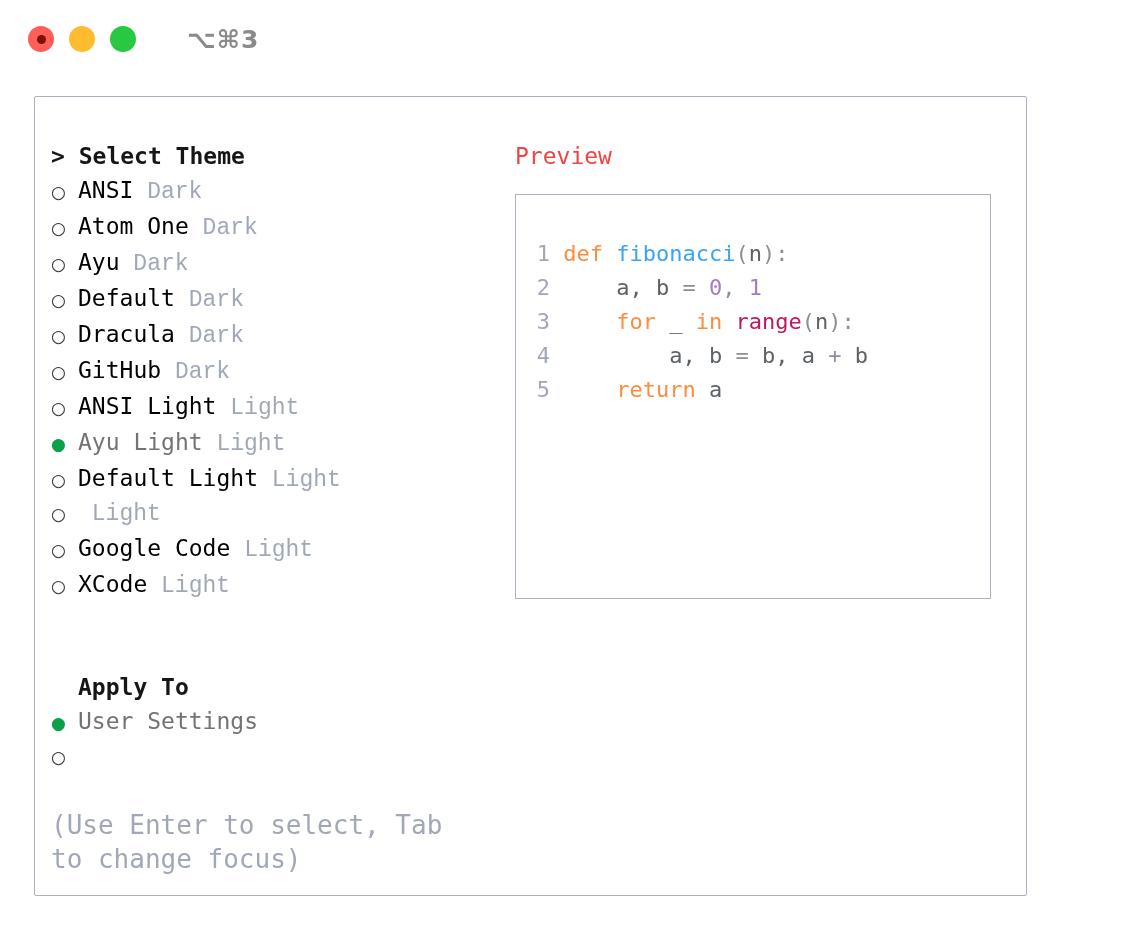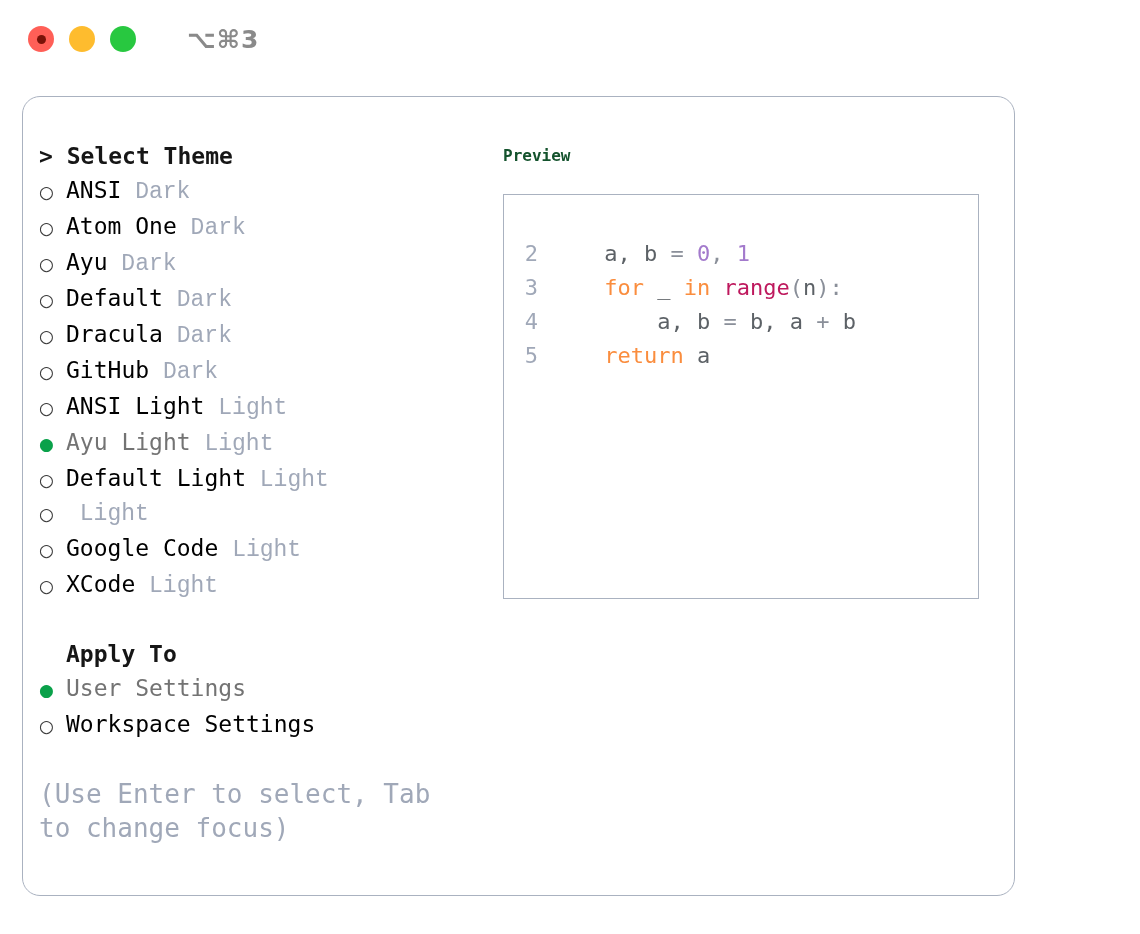"> Select Theme" #panel { border-radius: 18px -> 2px; left: 22px -> 34px }
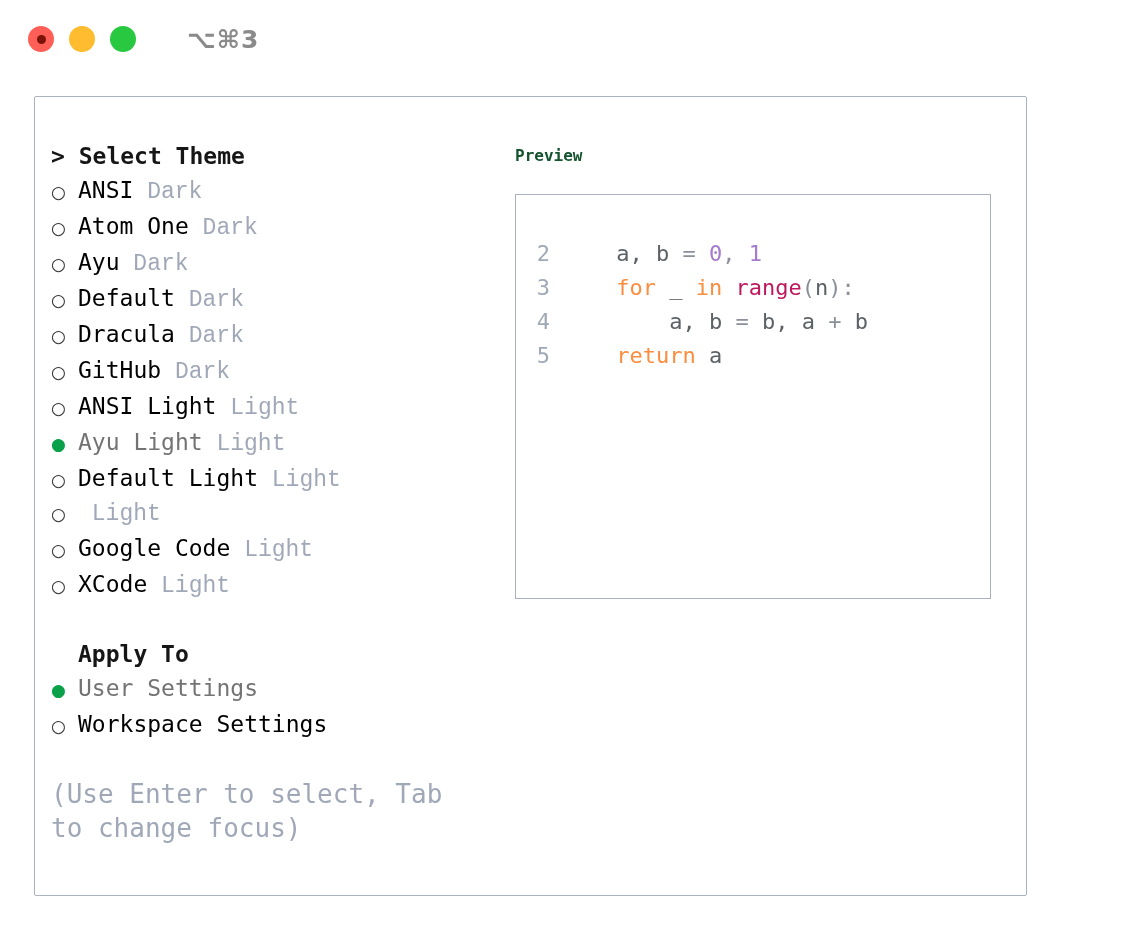"Preview" #preview-title { color: #14532d -> #ef4444; font-size: 16px -> 23px; font-weight: 700 -> 400 }
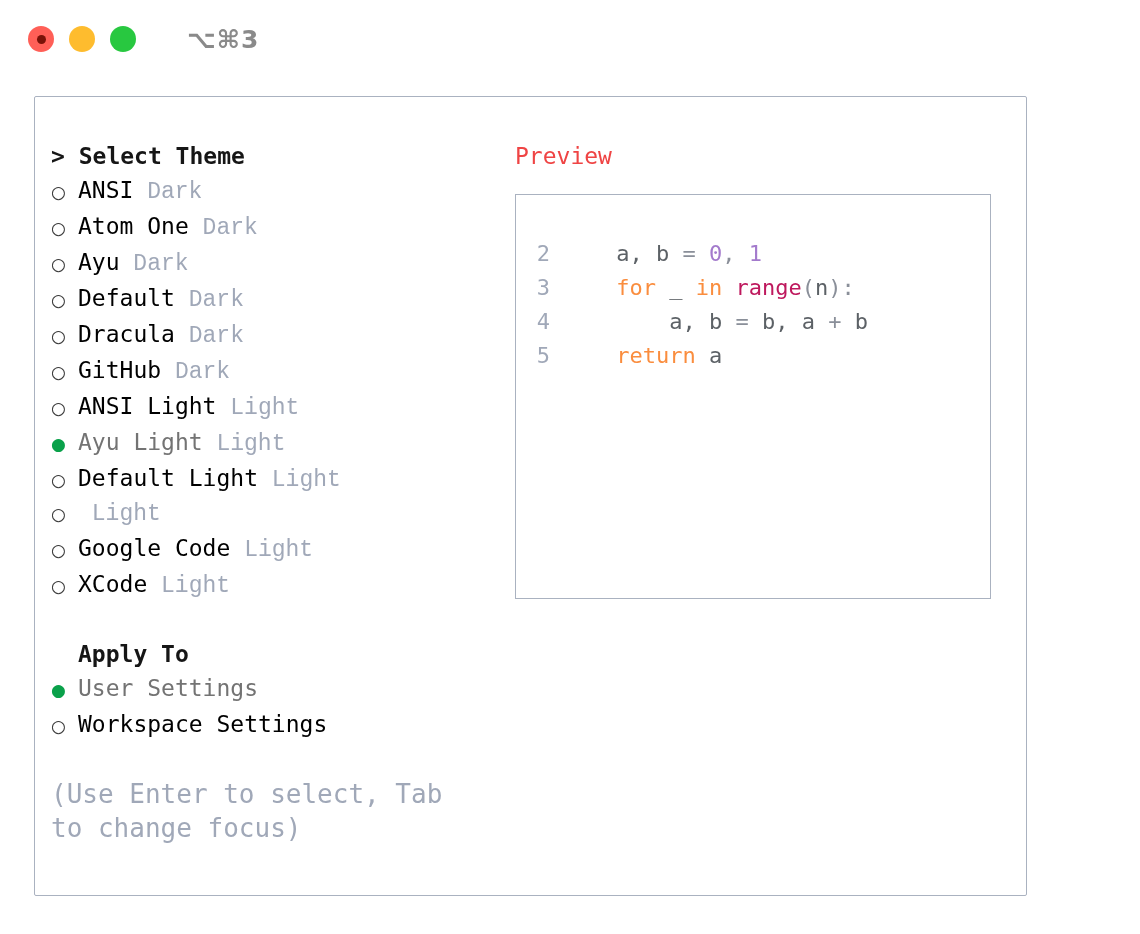"1 def fibonacci(n):" div.code-line { html: none -> <div><span>1</span> <span>def</span><span> </span><span>fibonacci</span><span>(</span><span>n</span><span>):</span></div> }
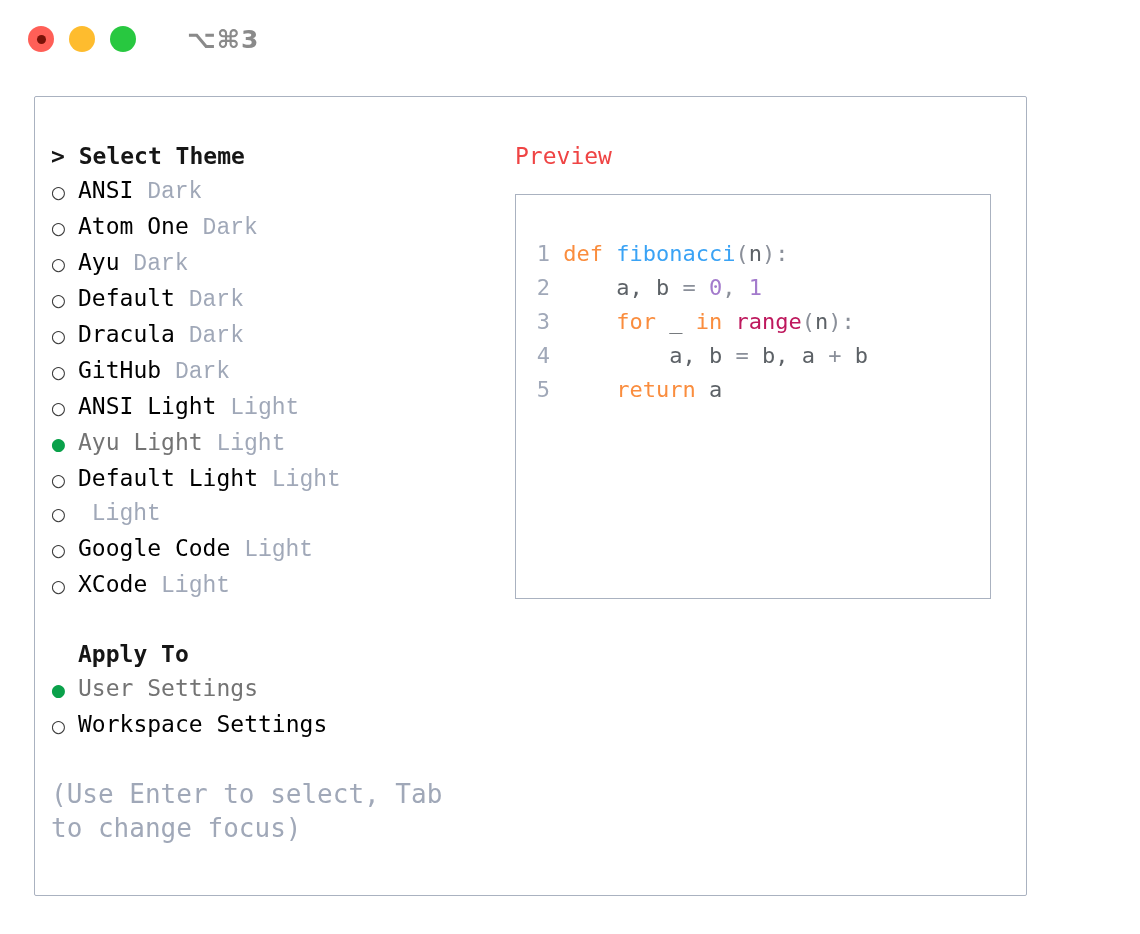"Apply To" .section-header.indent { margin-top: none -> 33px }
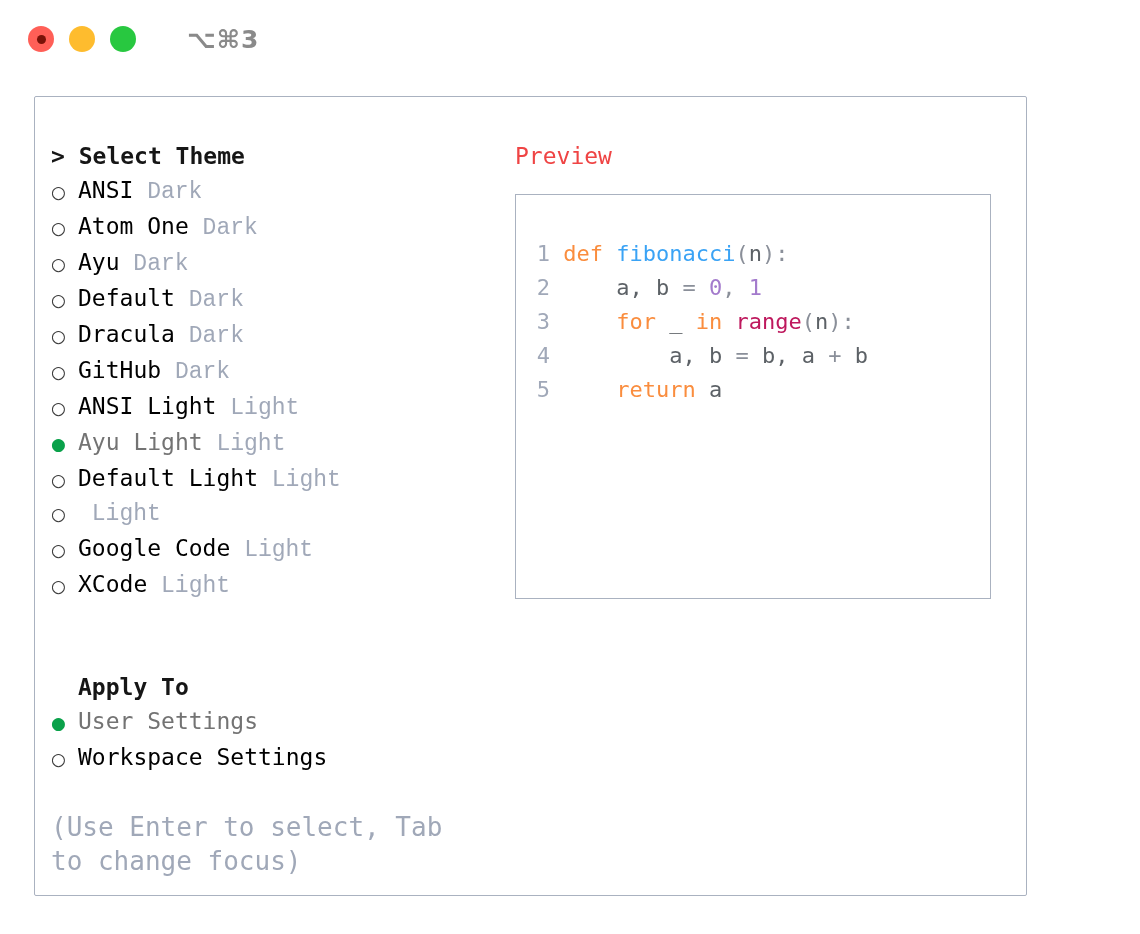"Workspace Settings" span.opt-label { html: <span>Workspace Settings</span> -> none }
